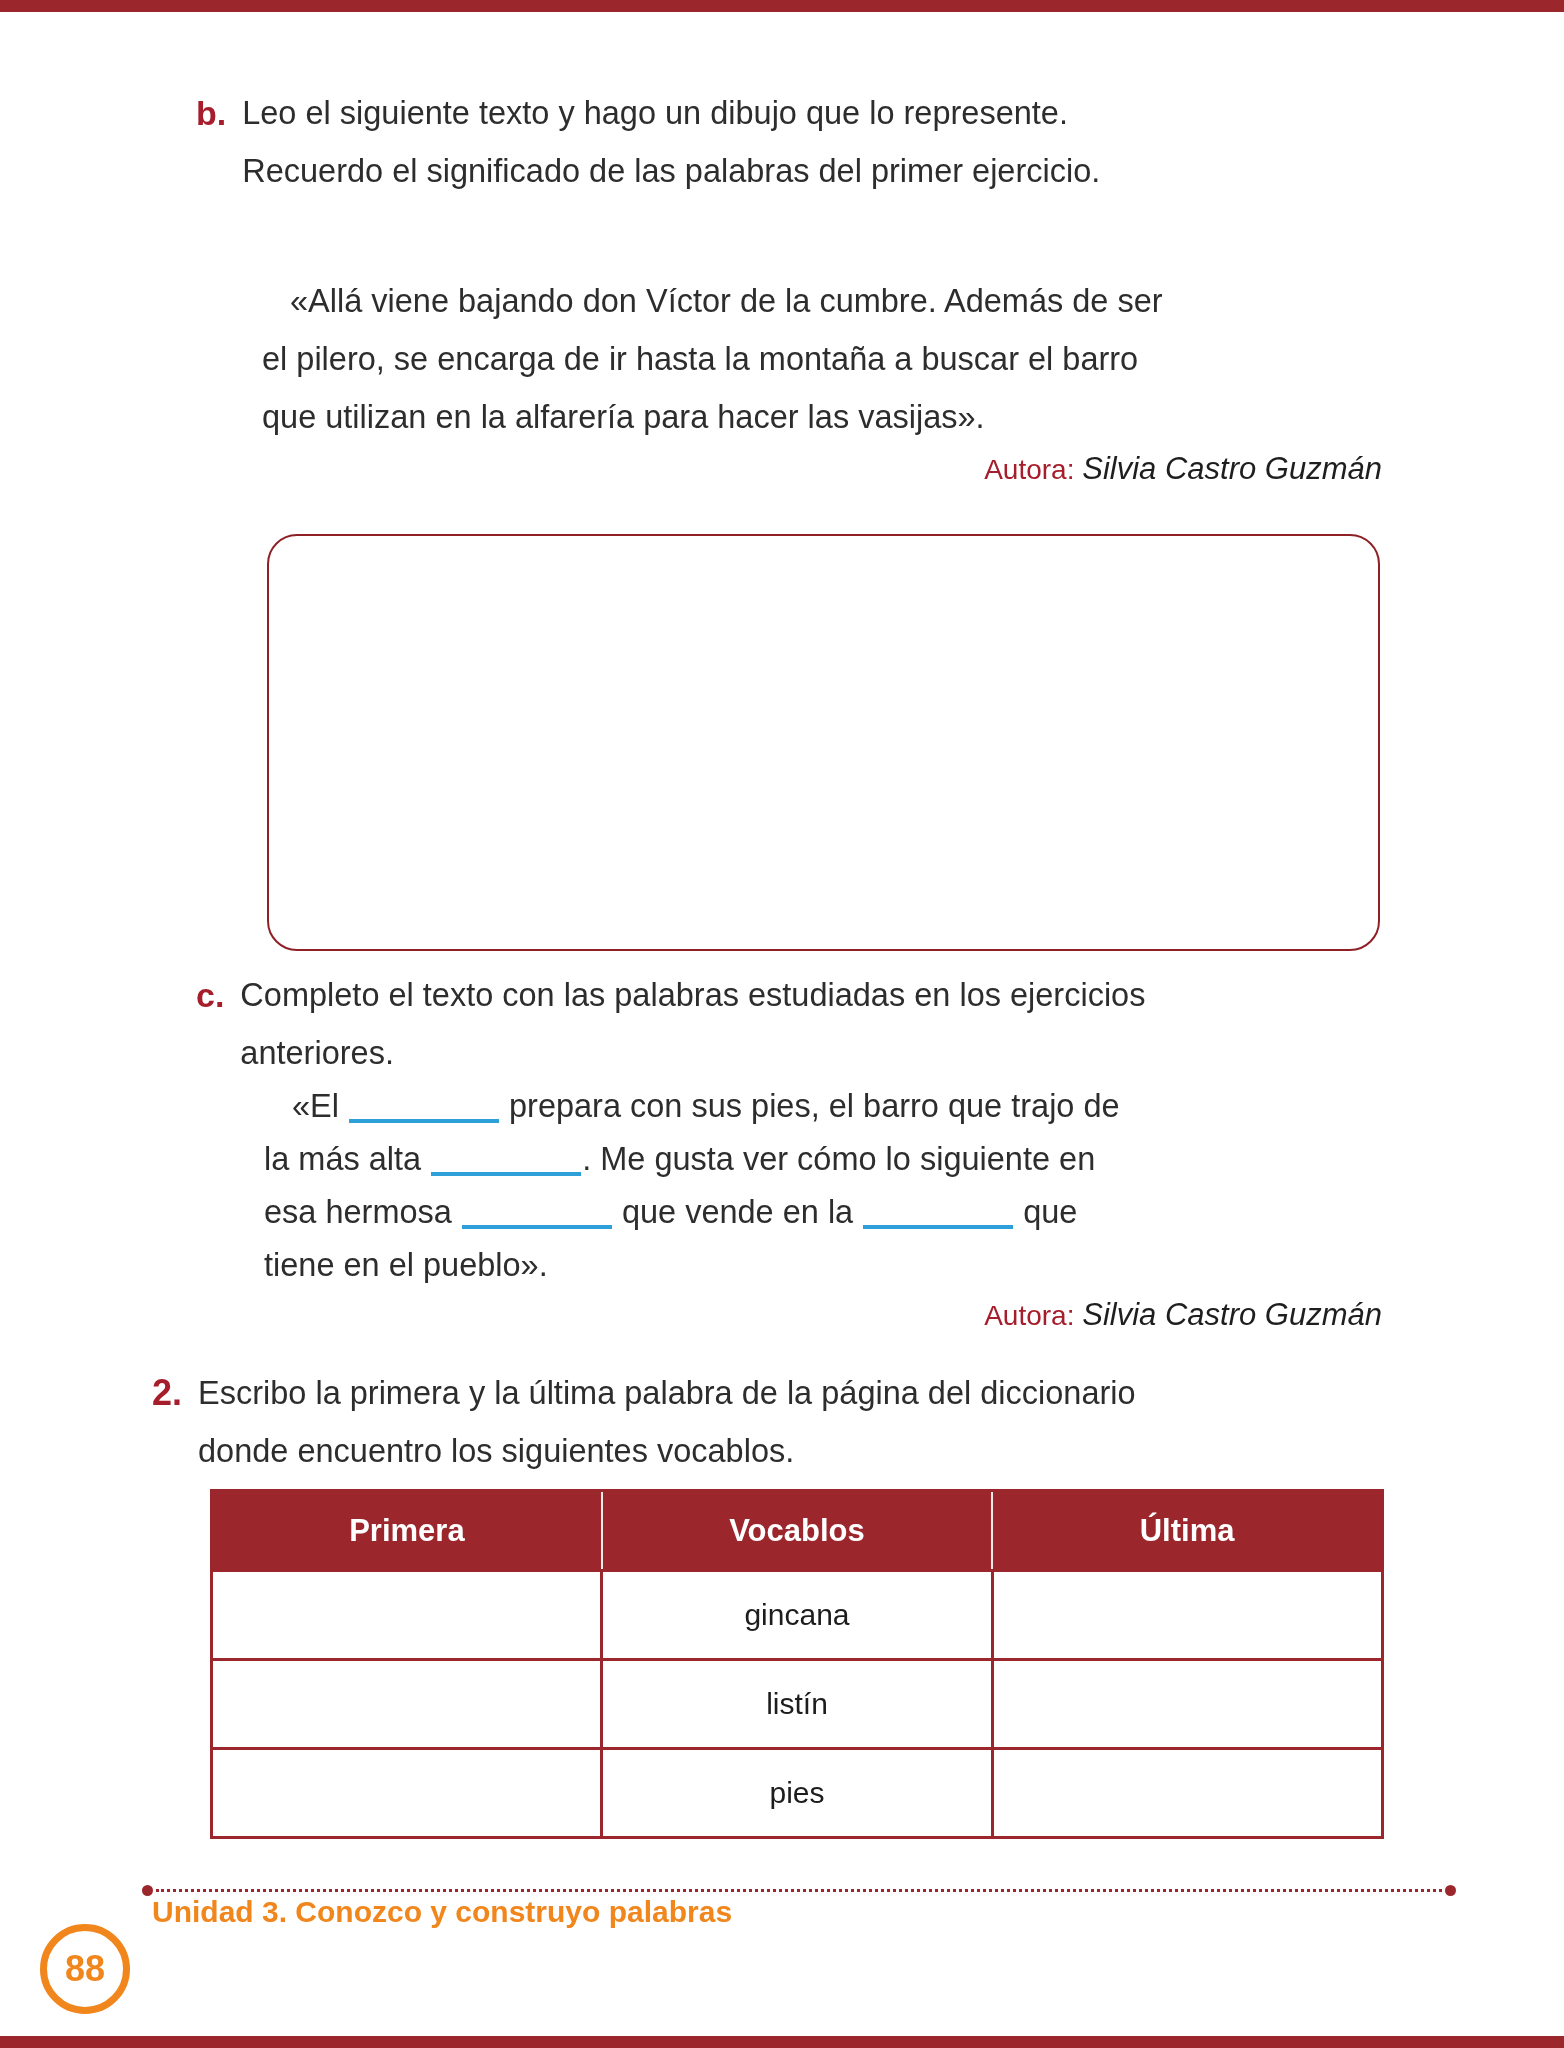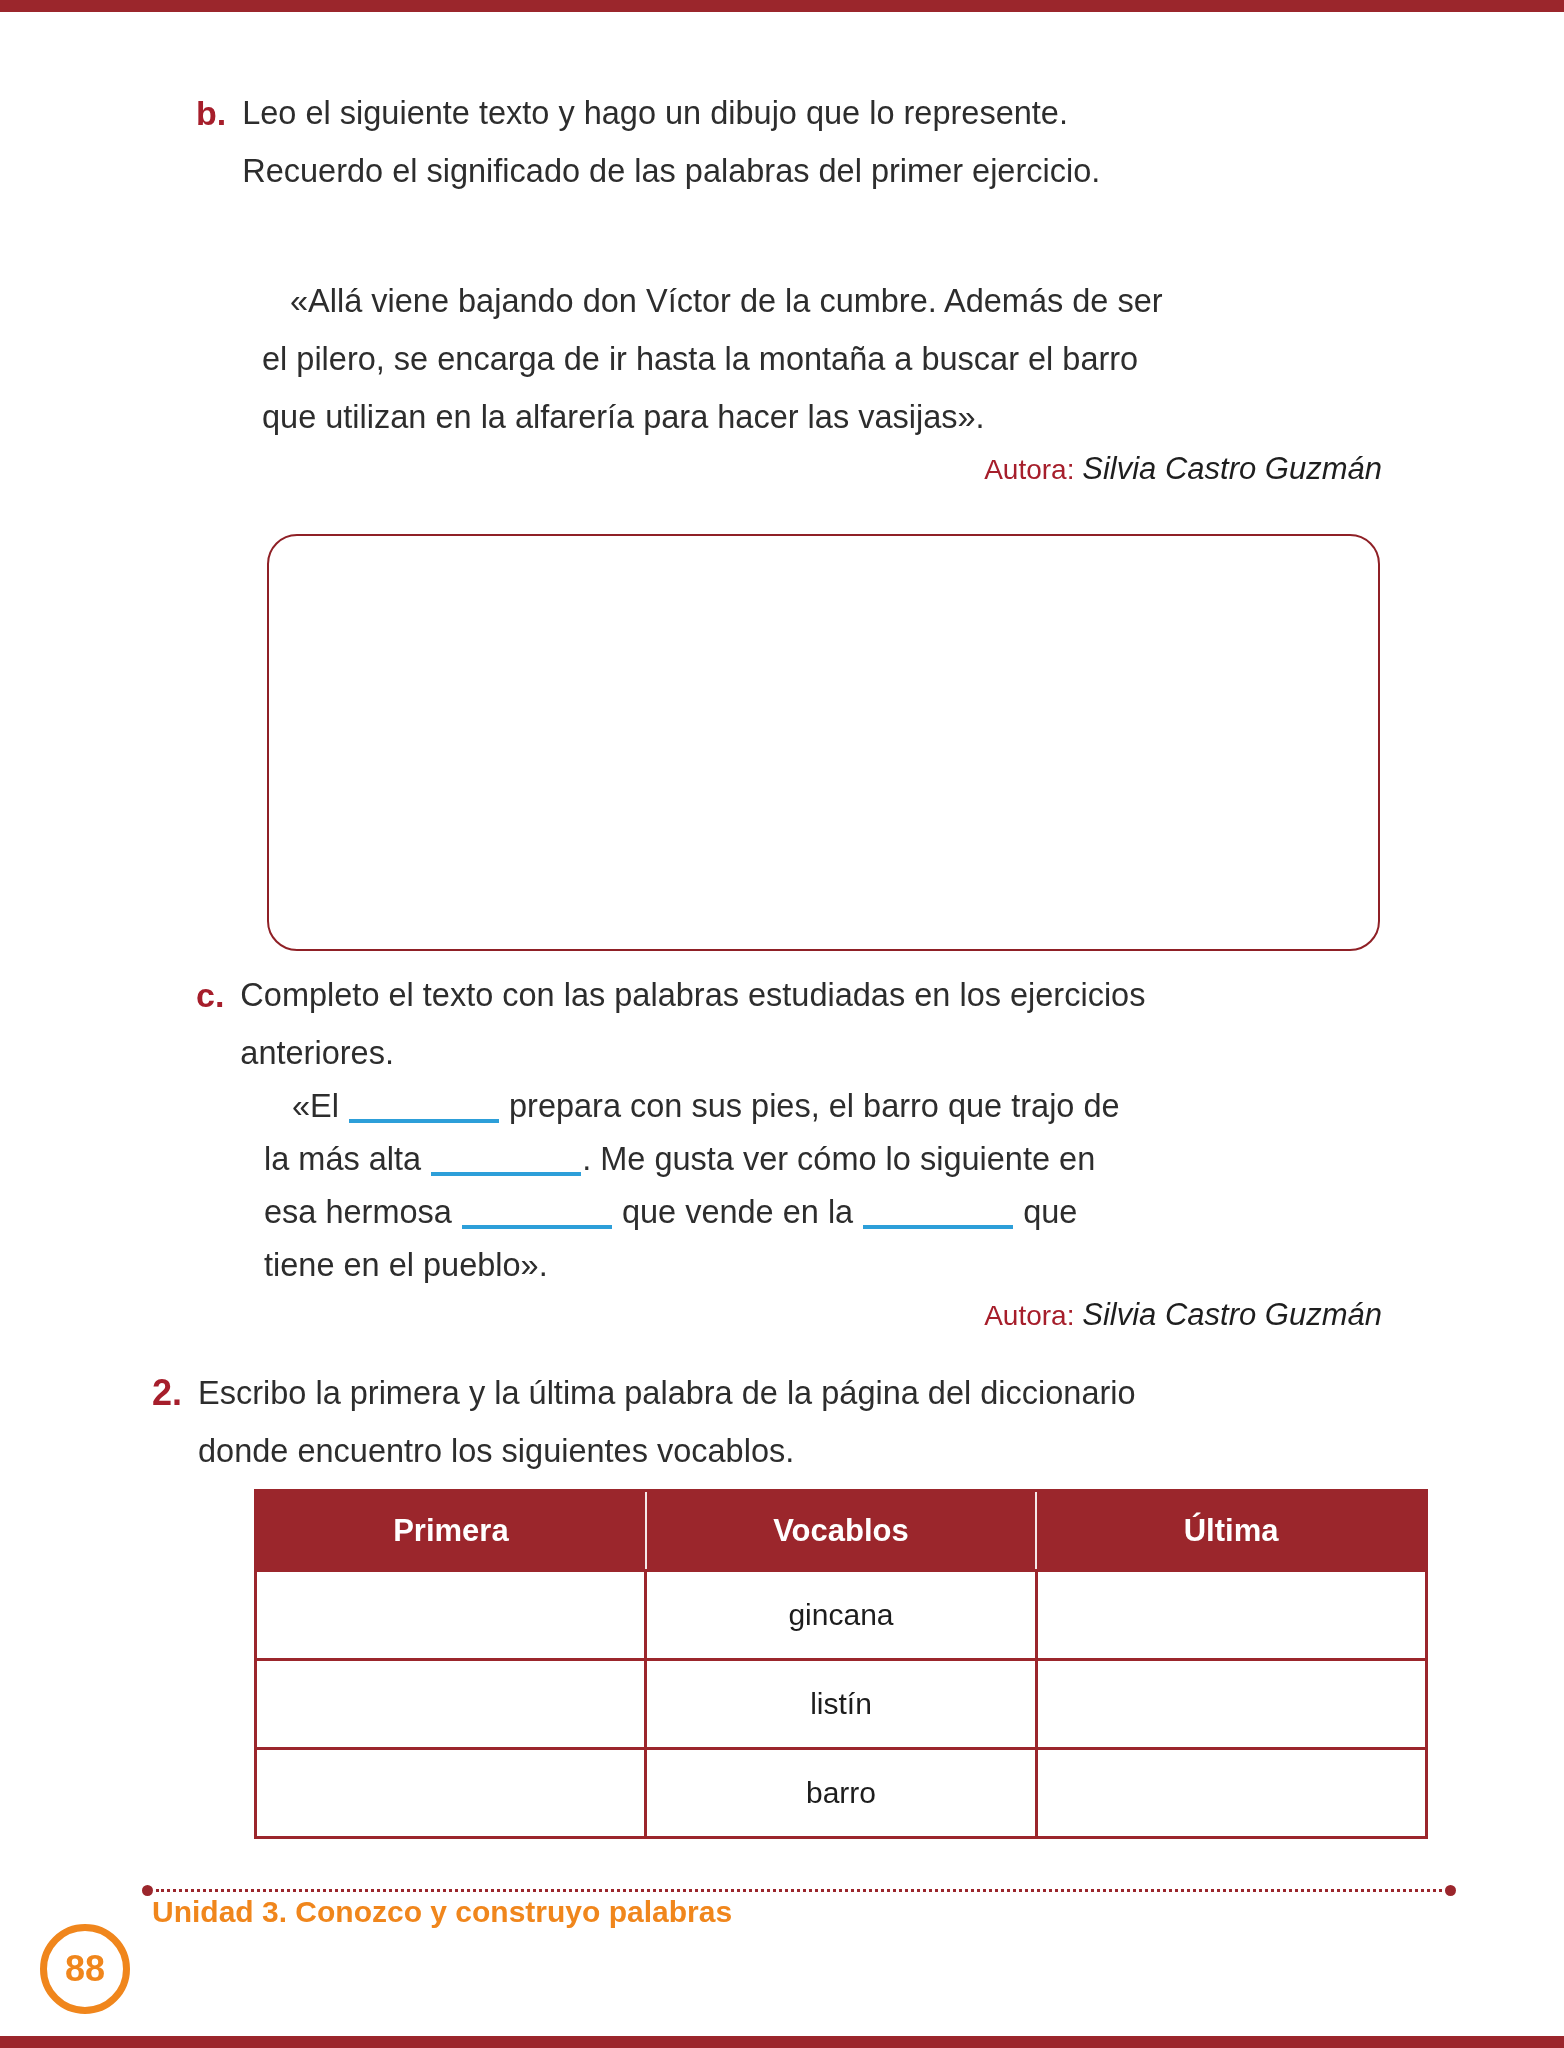"Primera" table.vocab { margin-left: 44px -> none }
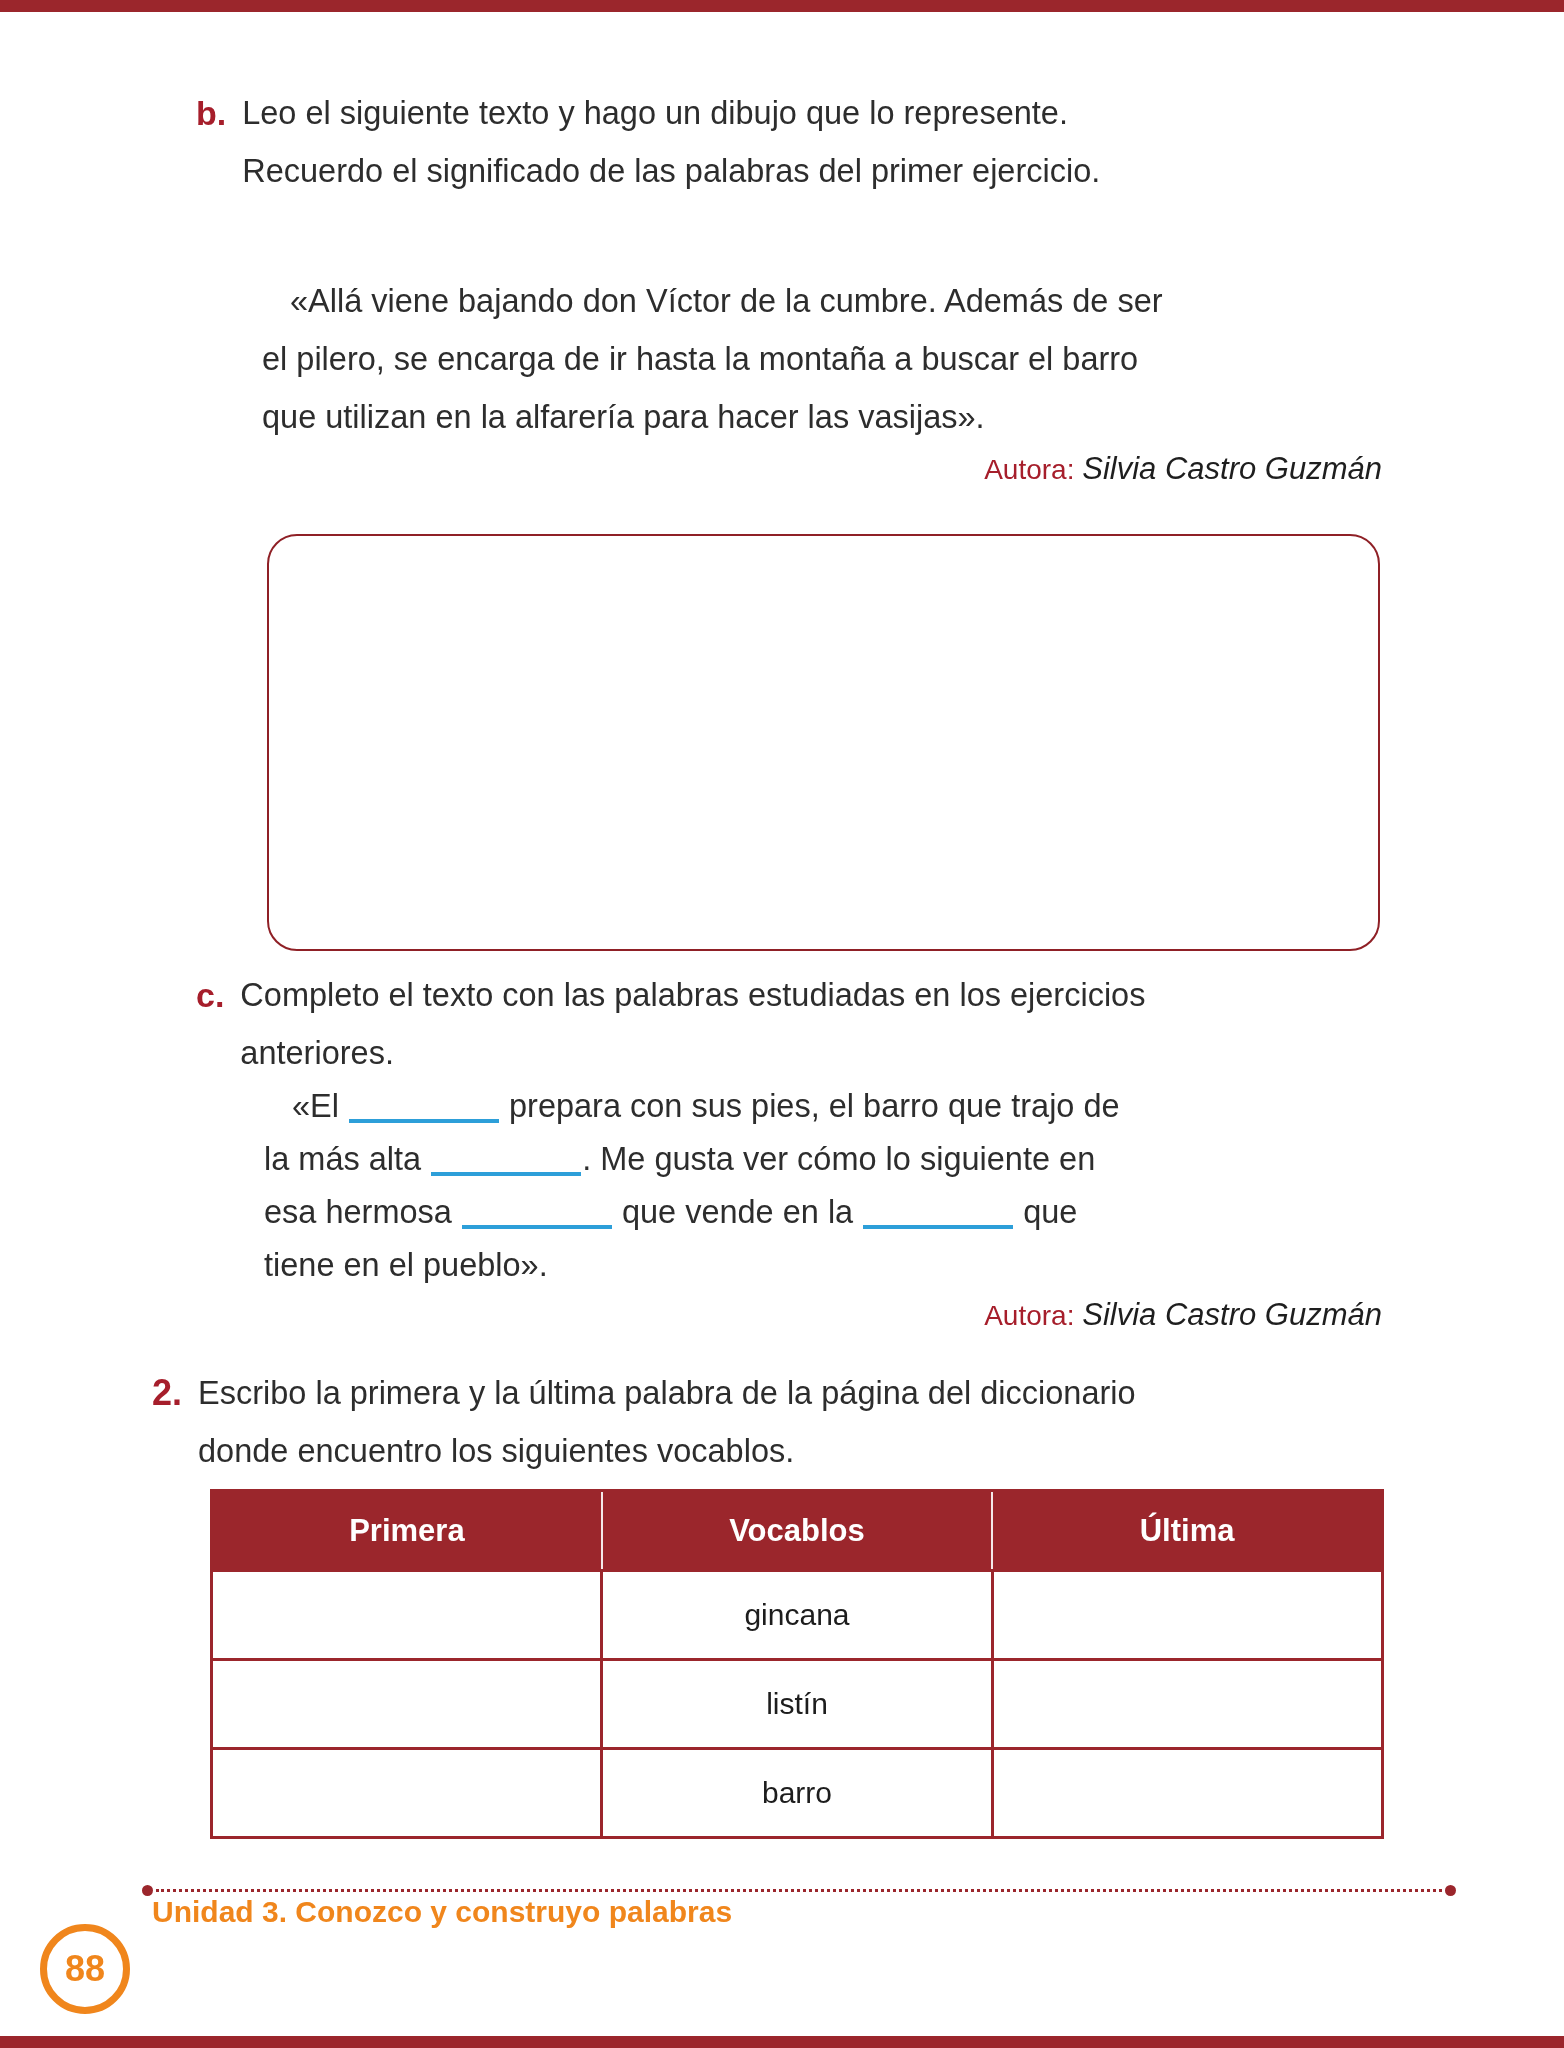"barro" td { text: barro -> pies }
